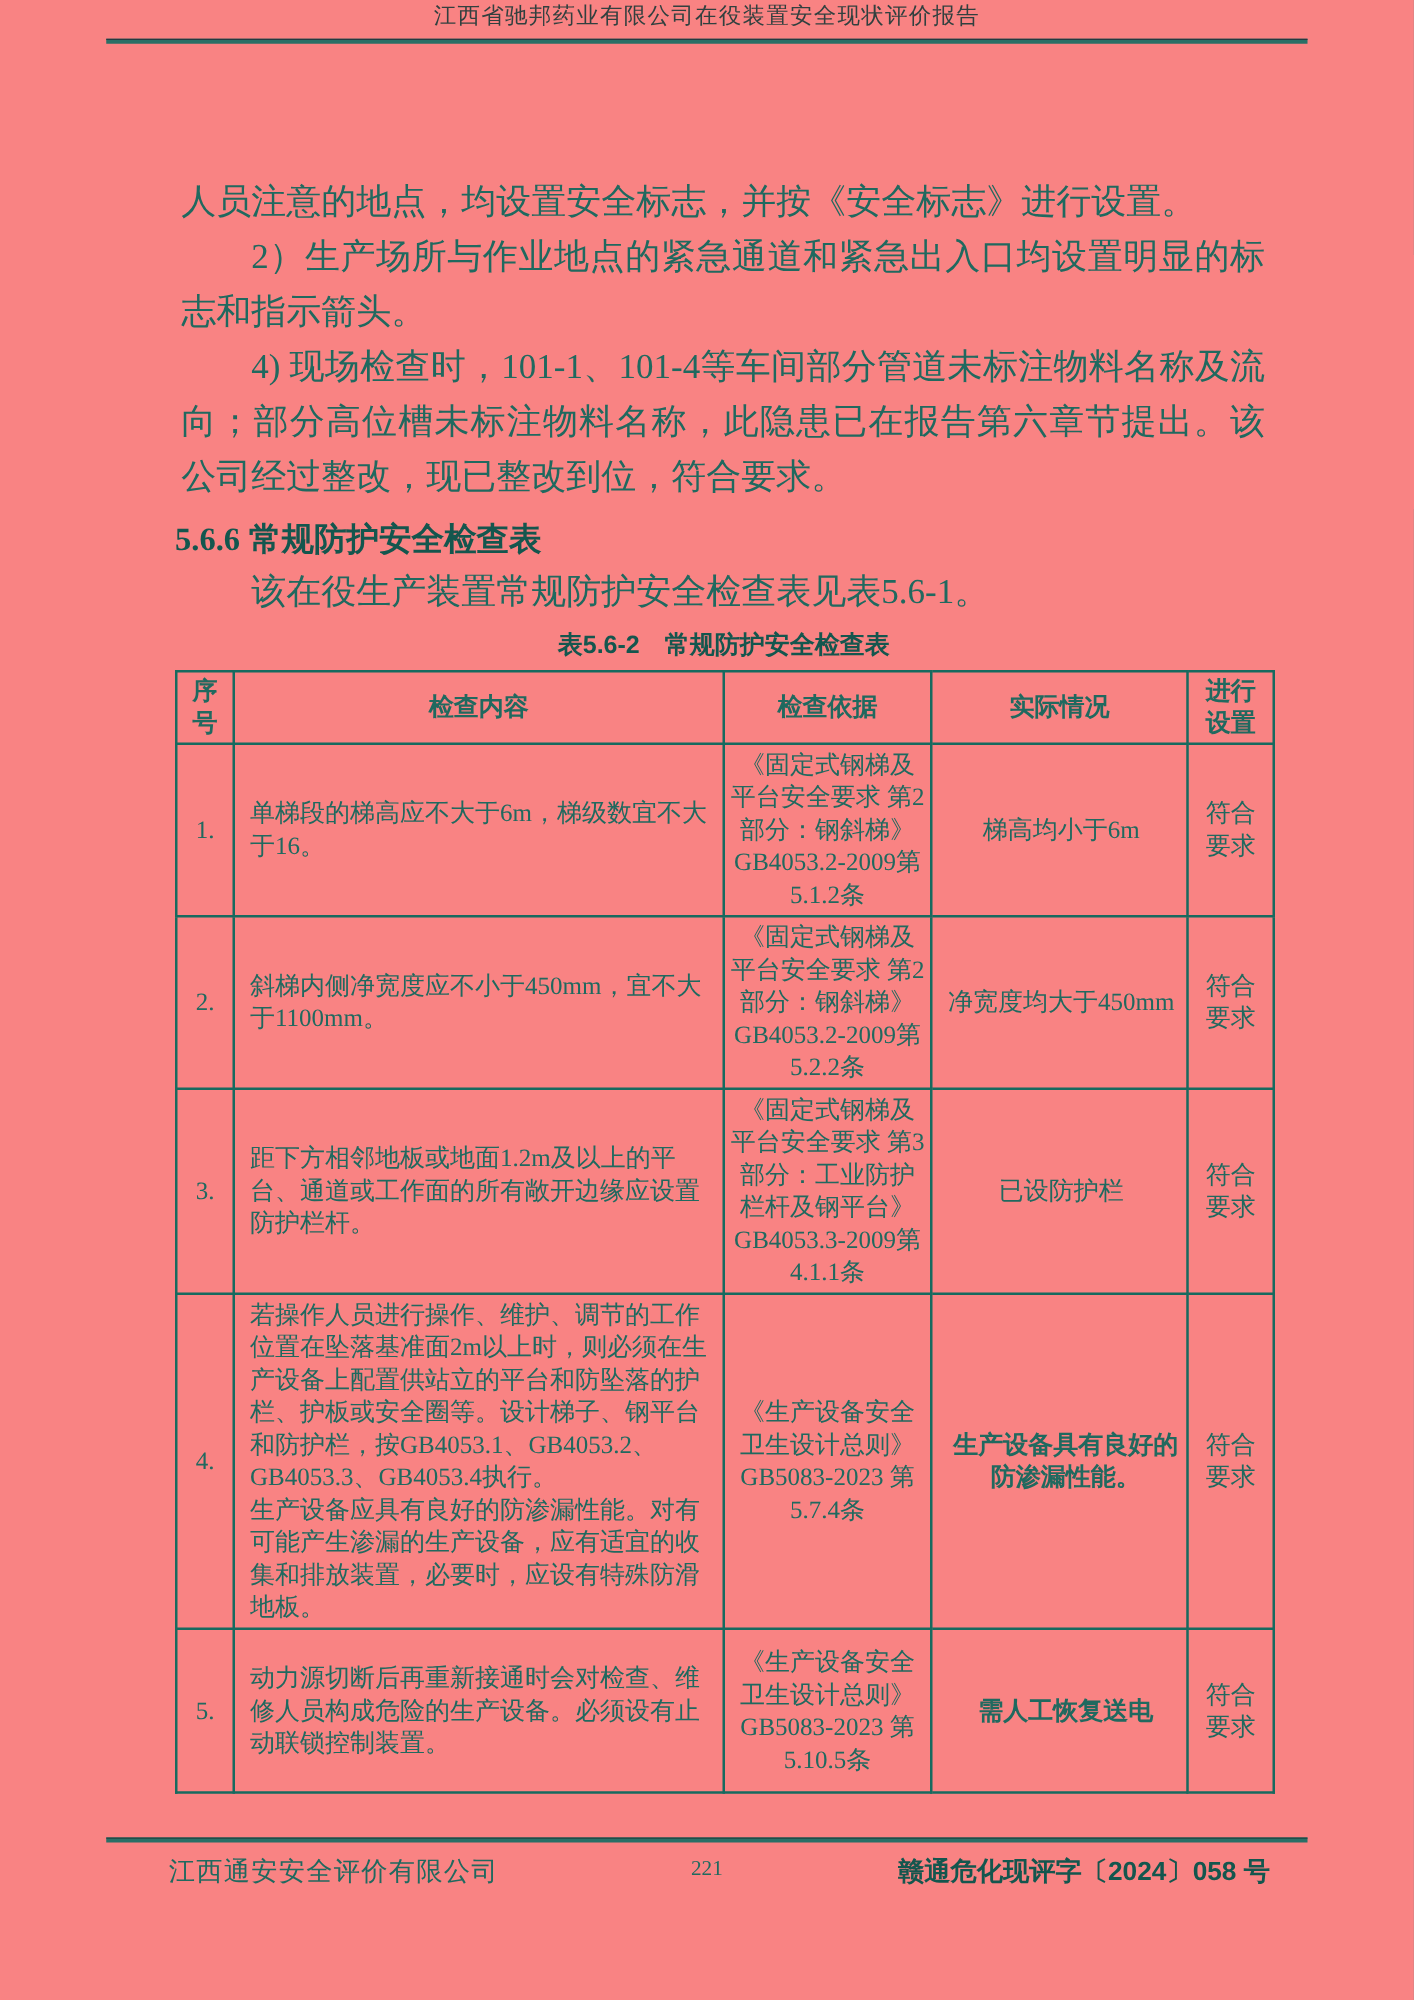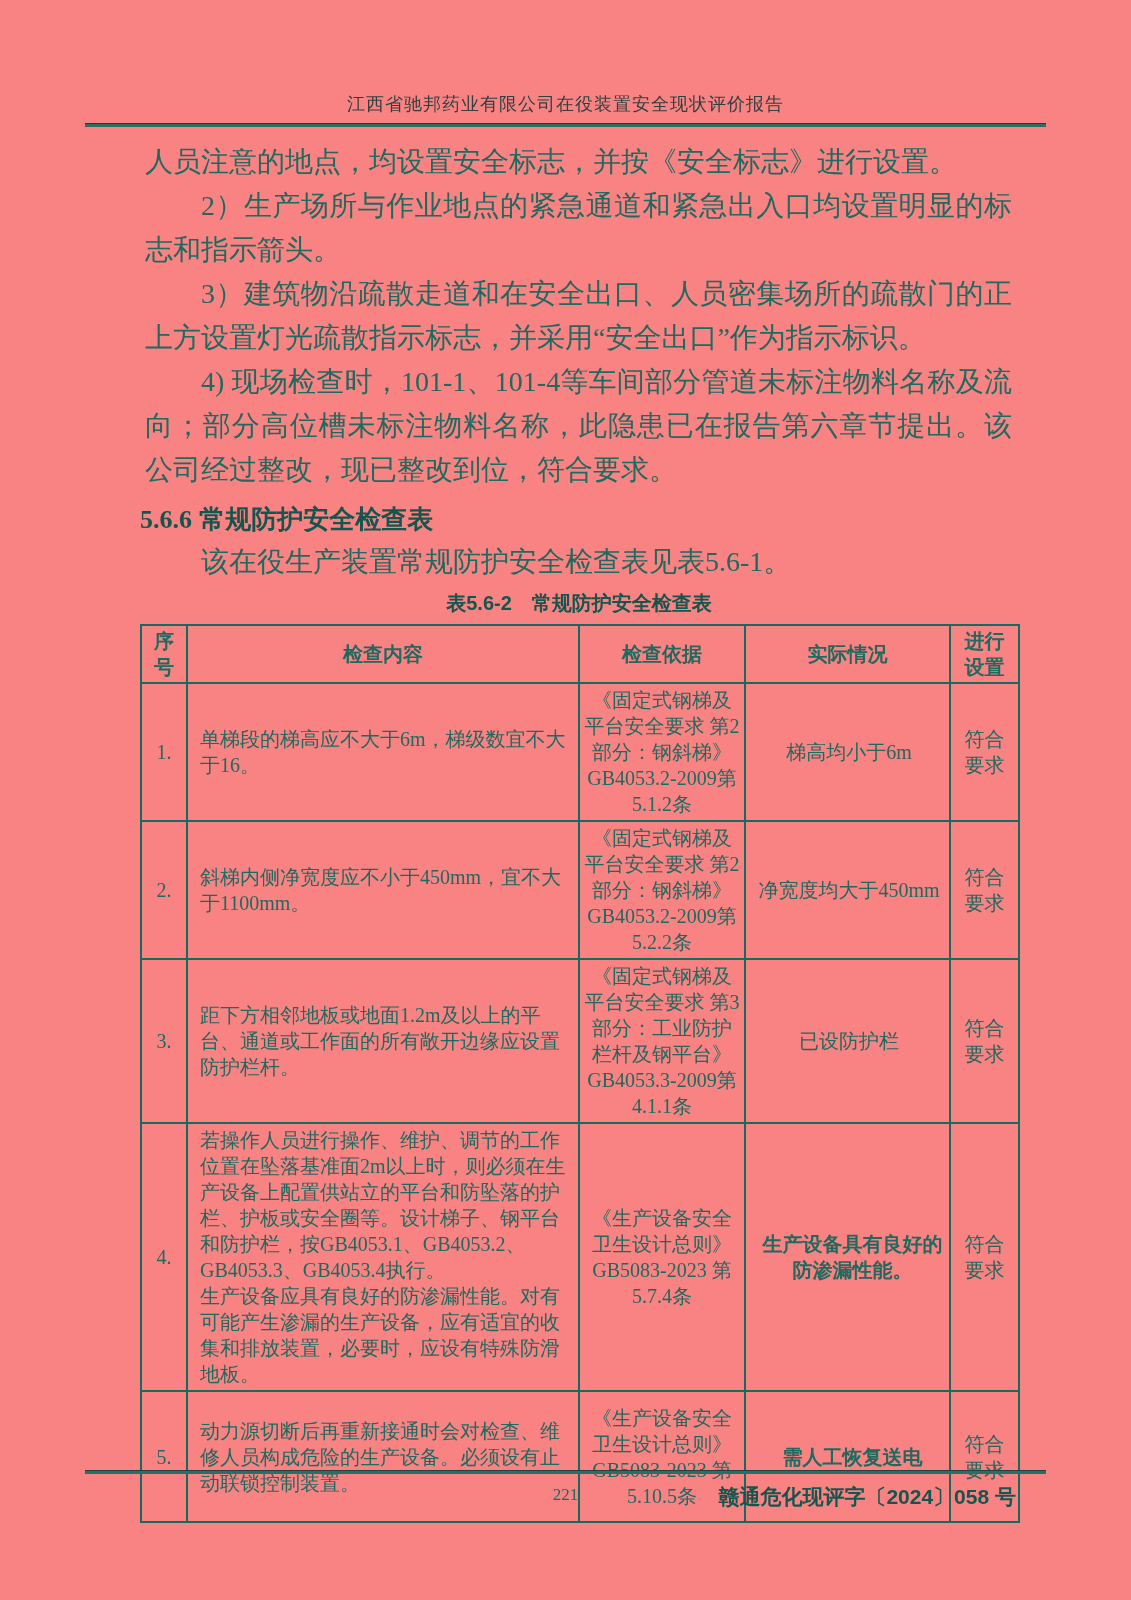"江西省驰邦药业有限公司在役装置安全现状评价报告" .header-title { padding-top: 92px -> none }
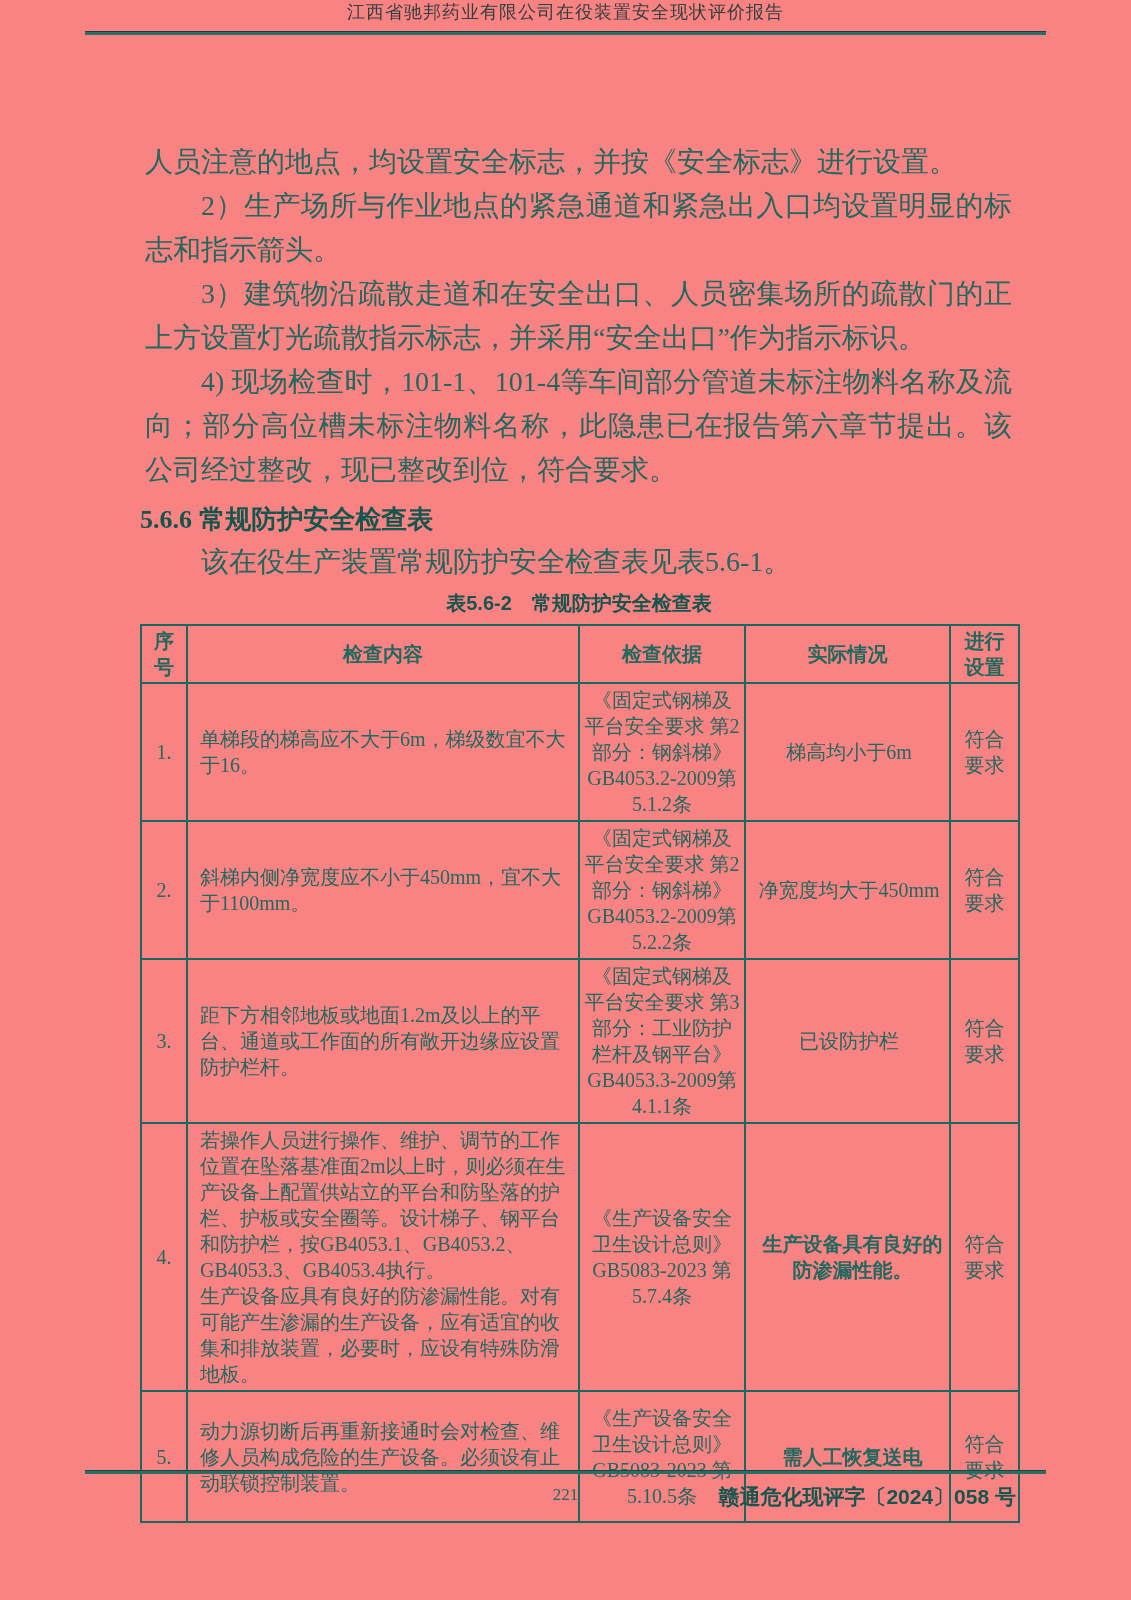"3）建筑物沿疏散走道和在安全出口、人员密集场所的疏散门的正上方设置灯光疏散指示标" p.para { html: <p>3）建筑物沿疏散走道和在安全出口、人员密集场所的疏散门的正上方设置灯光疏散指示标志，并采用“安全出口”作为指示标识。</p> -> none }
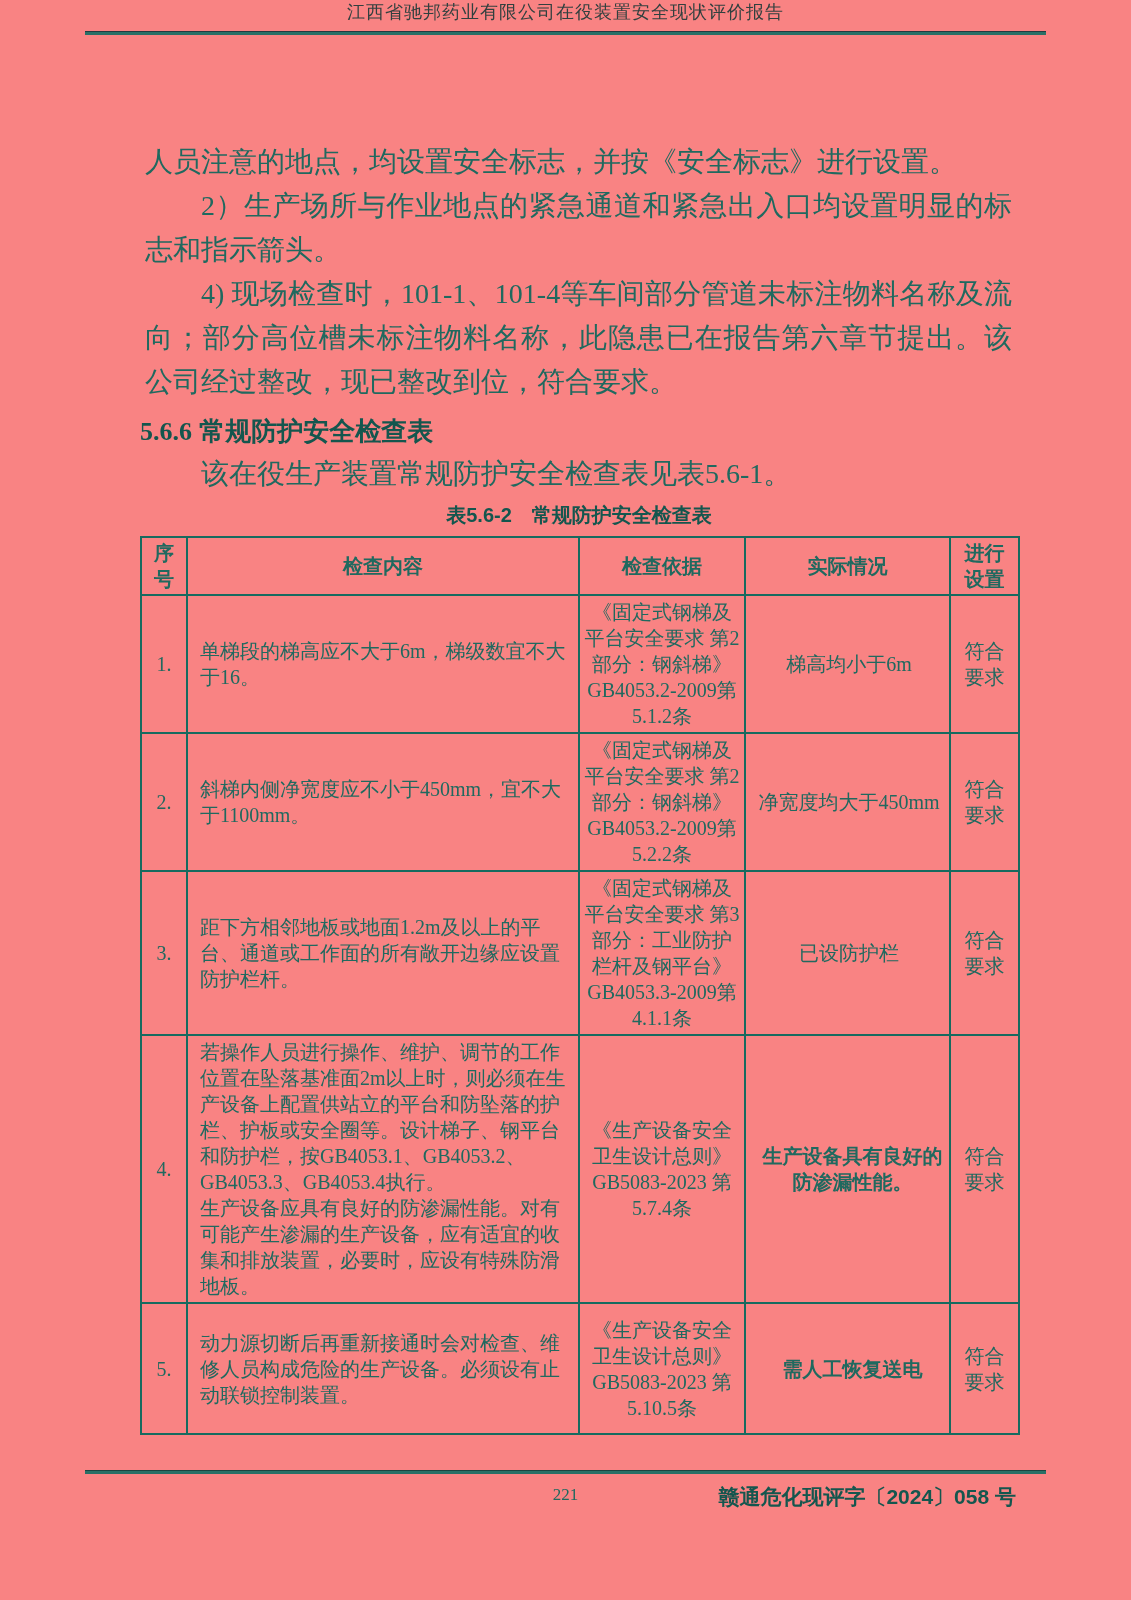"江西通安安全评价有限公司" span.footer-company { html: none -> <span>江西通安安全评价有限公司</span> }
